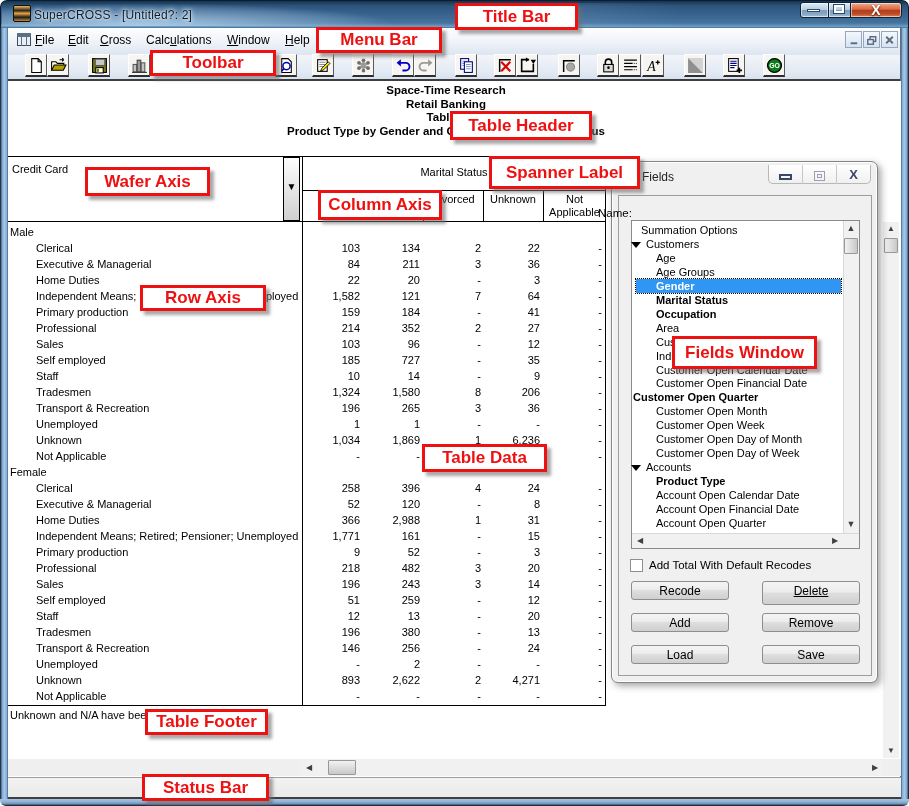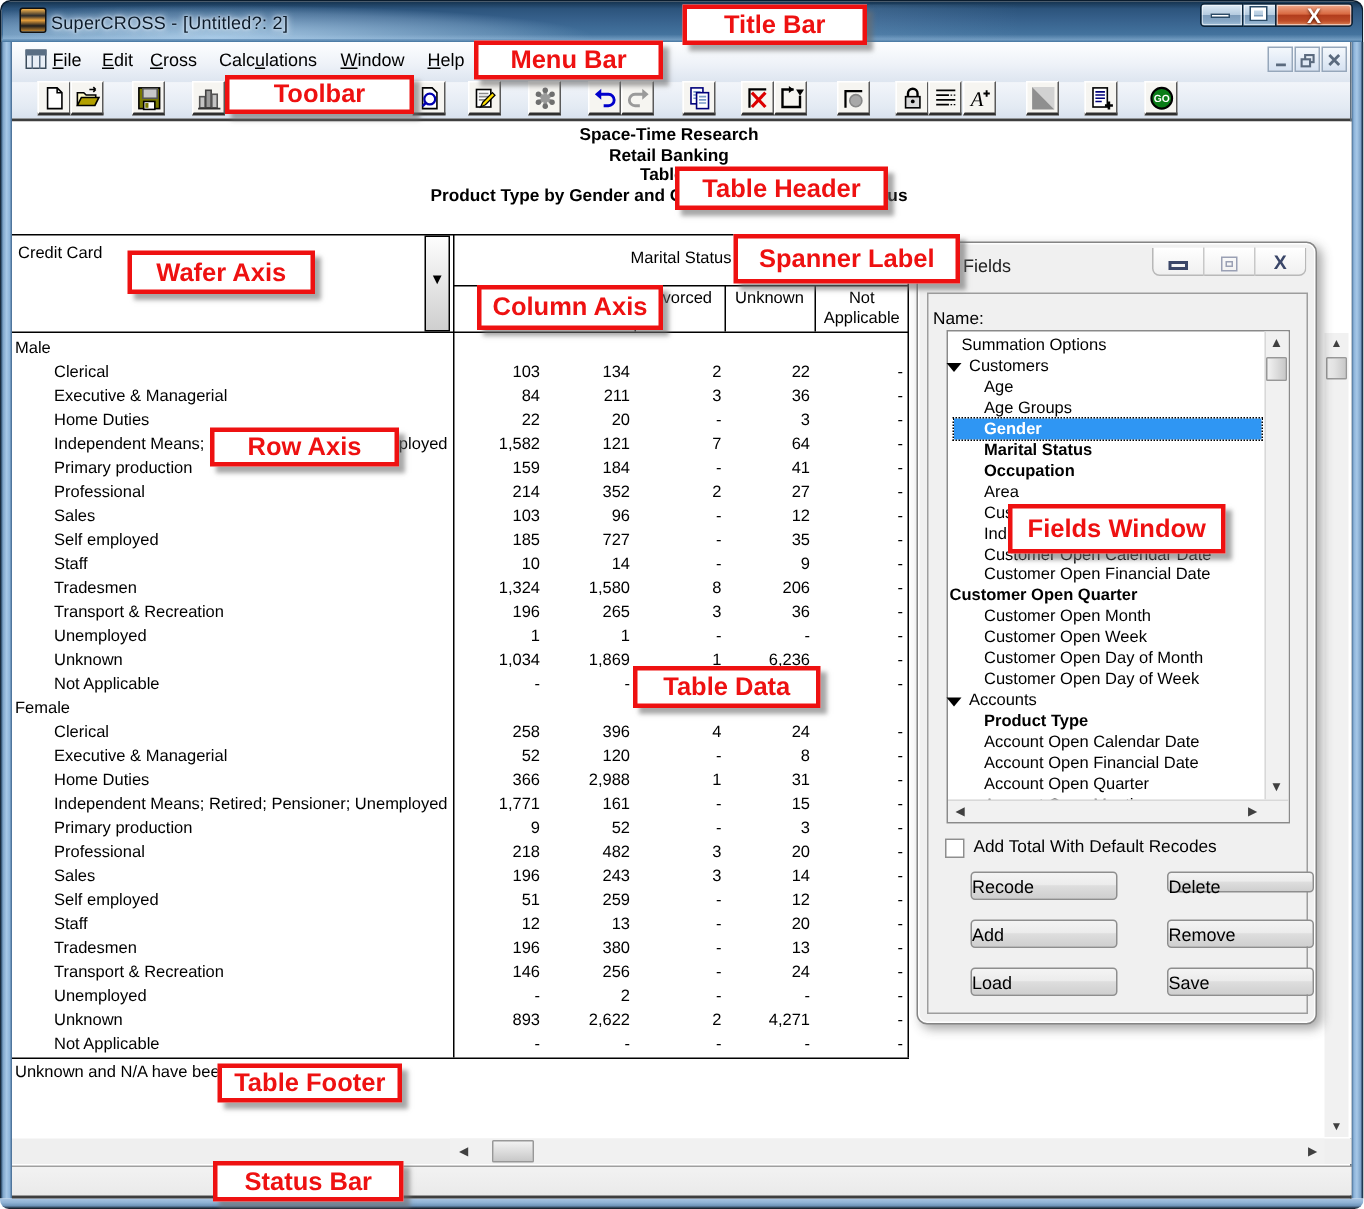"Name:" div.a { left: 622px -> 598px }
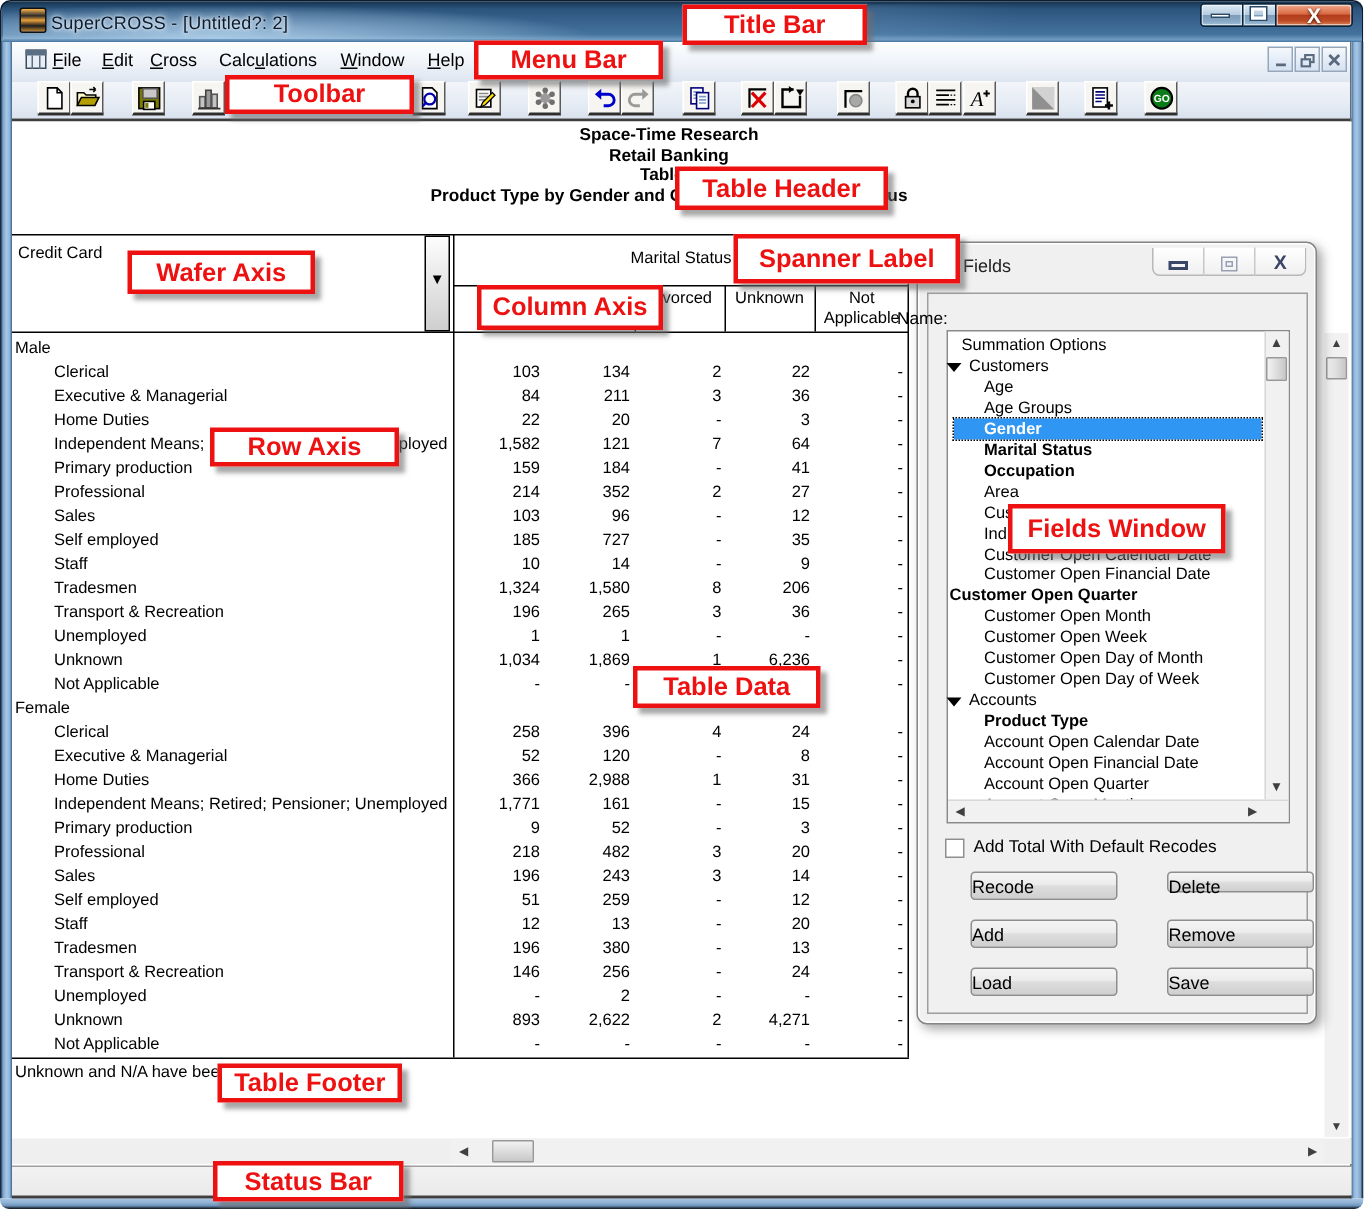"Recode" .dbtn { margin-left: 16px -> none; text-align: left -> center }
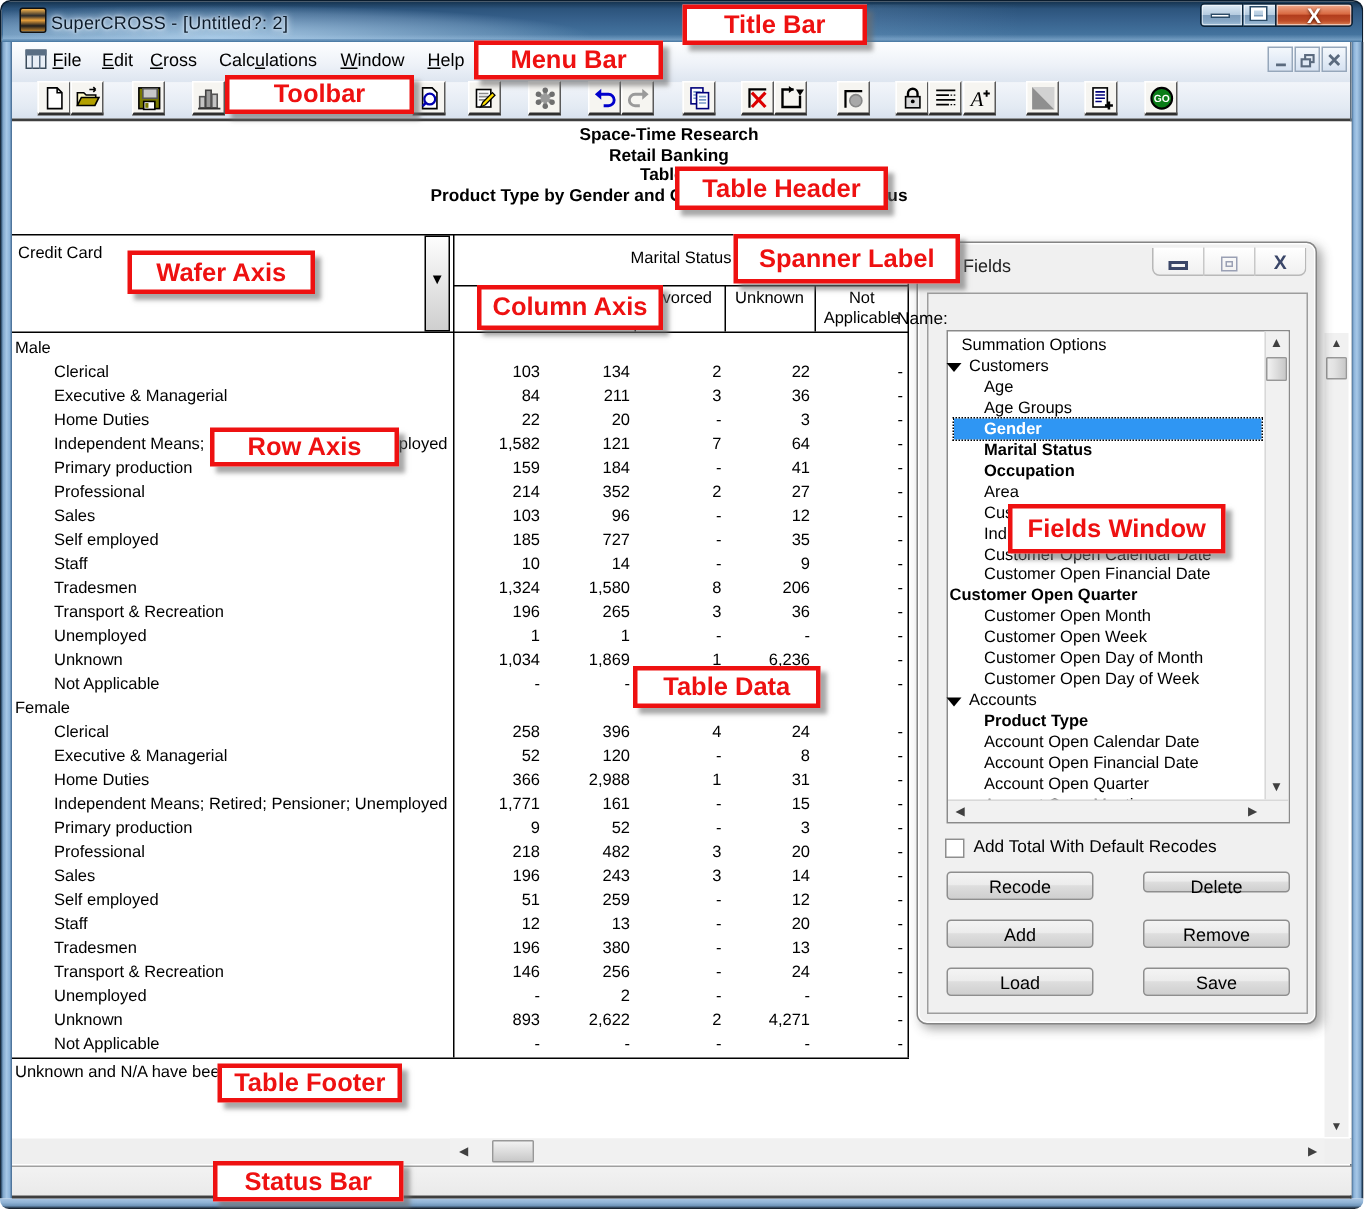"Delete" div.a { height: 14px -> 24px; text-decoration: none -> underline }
